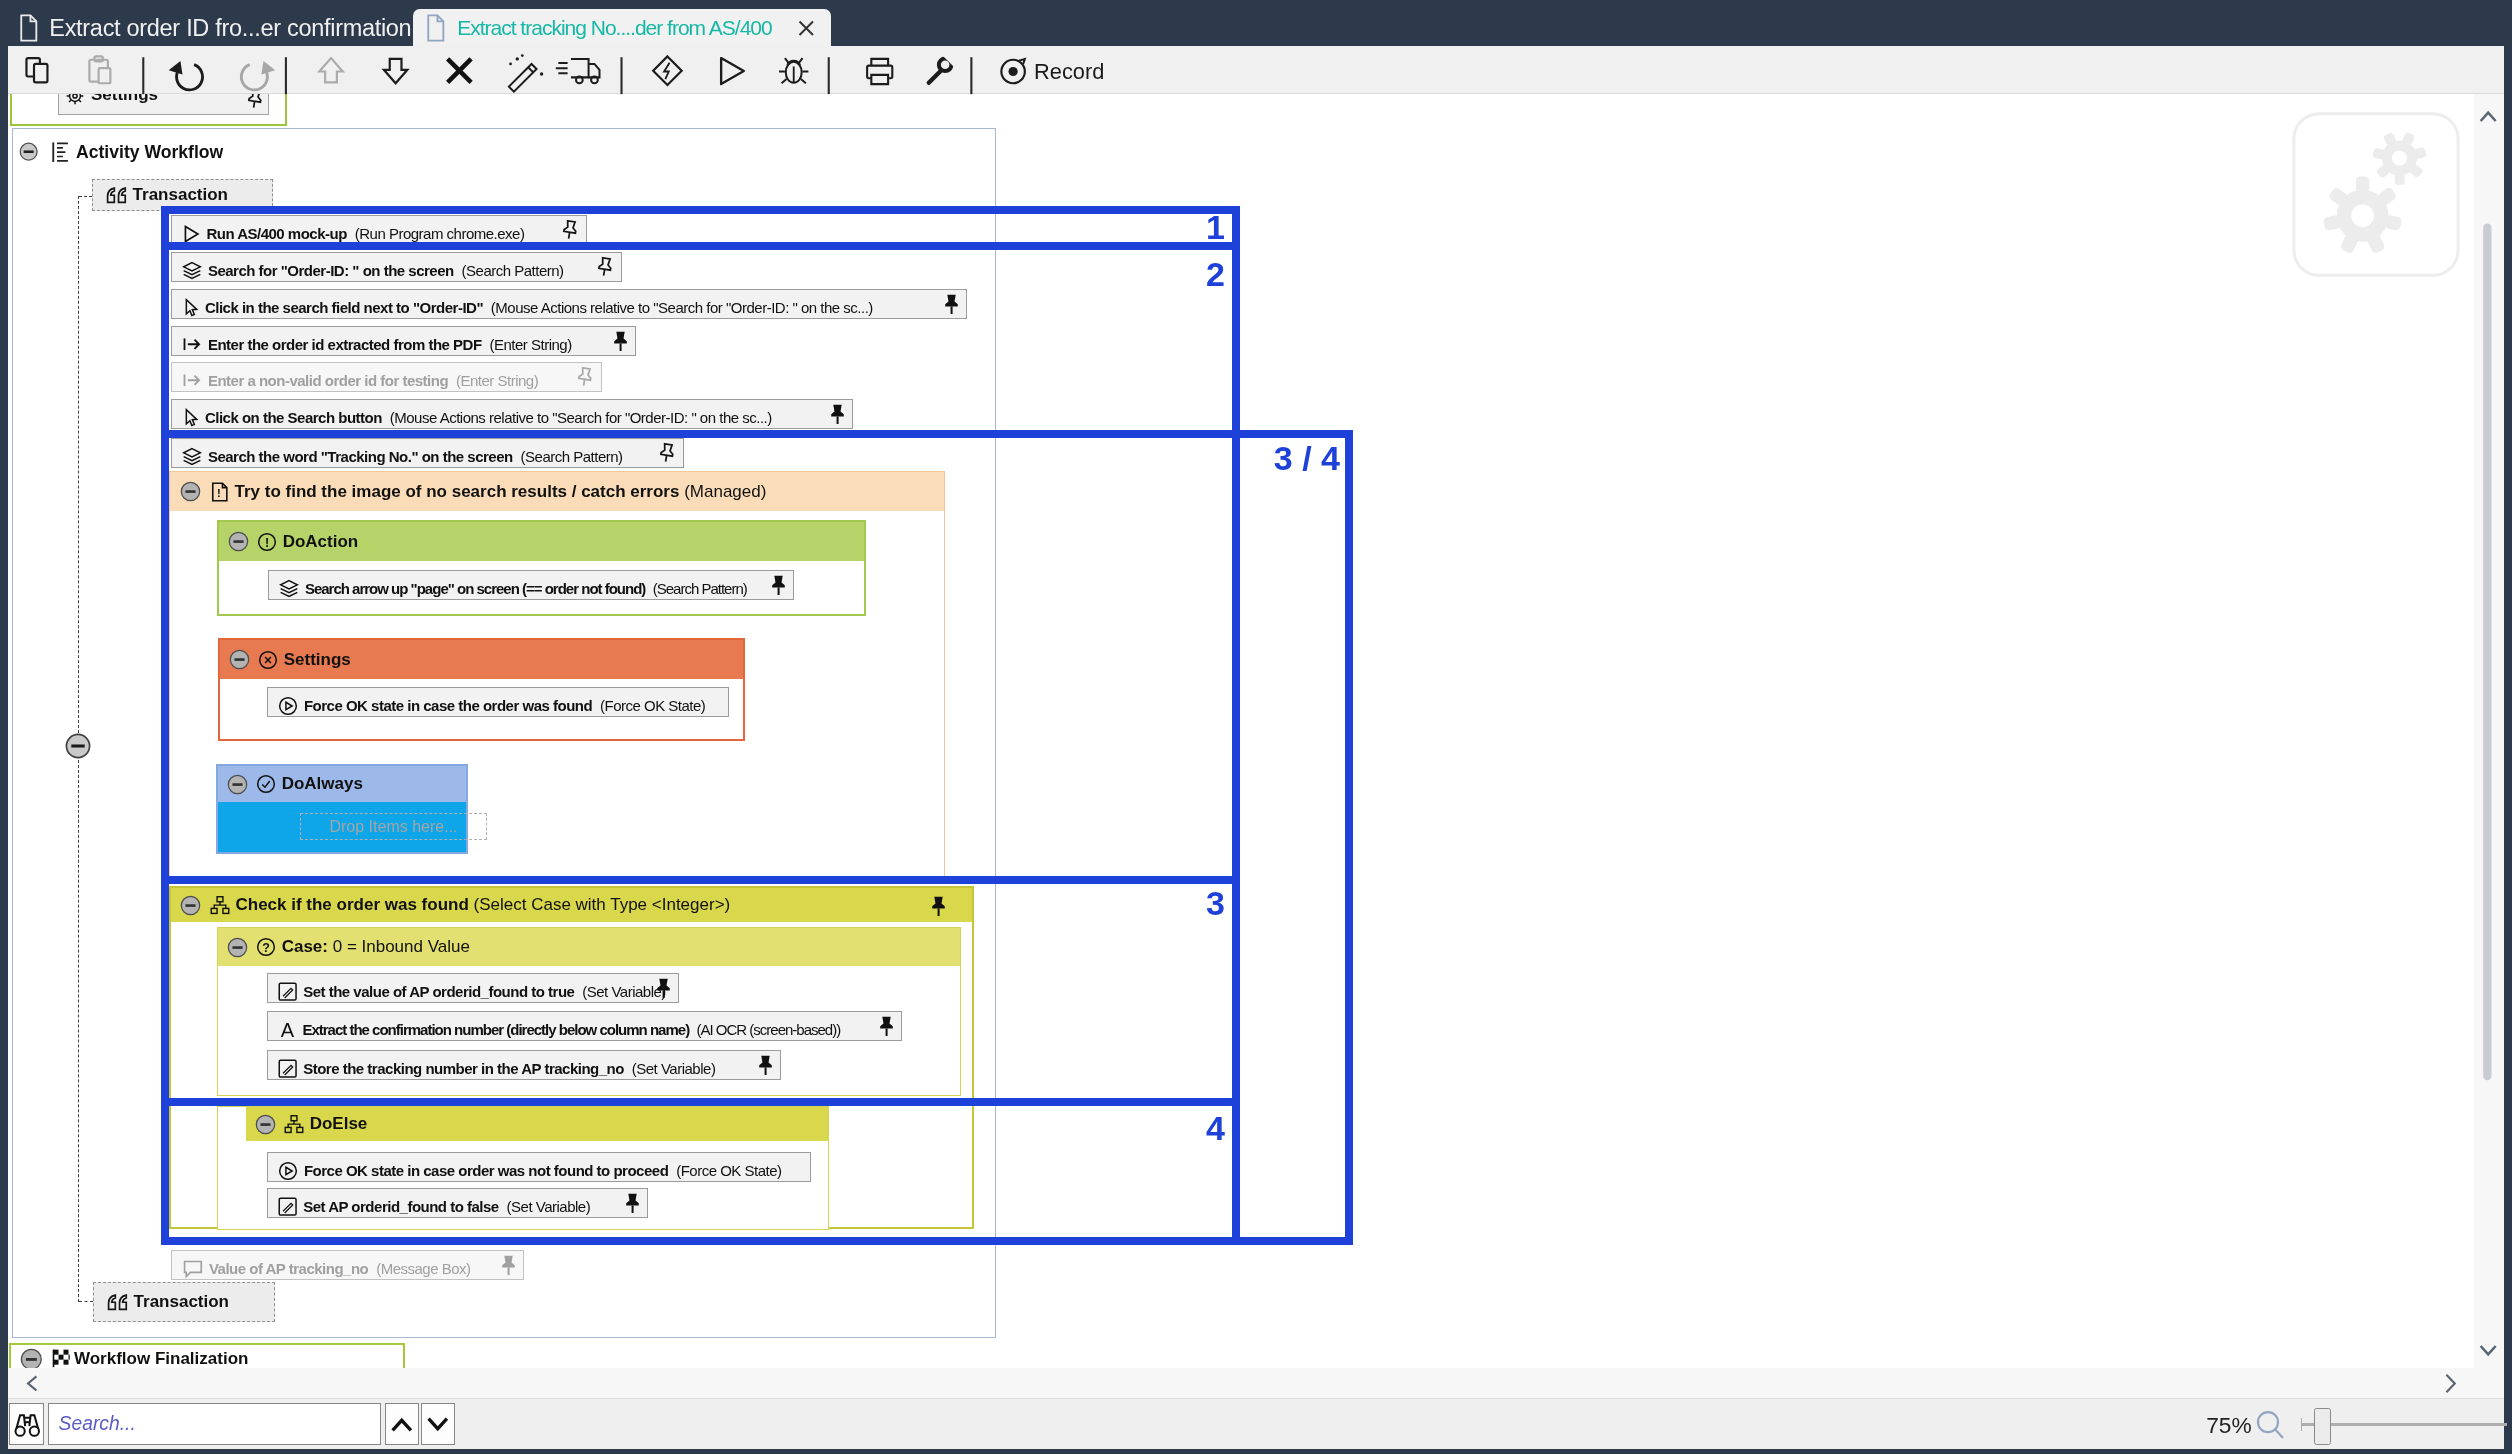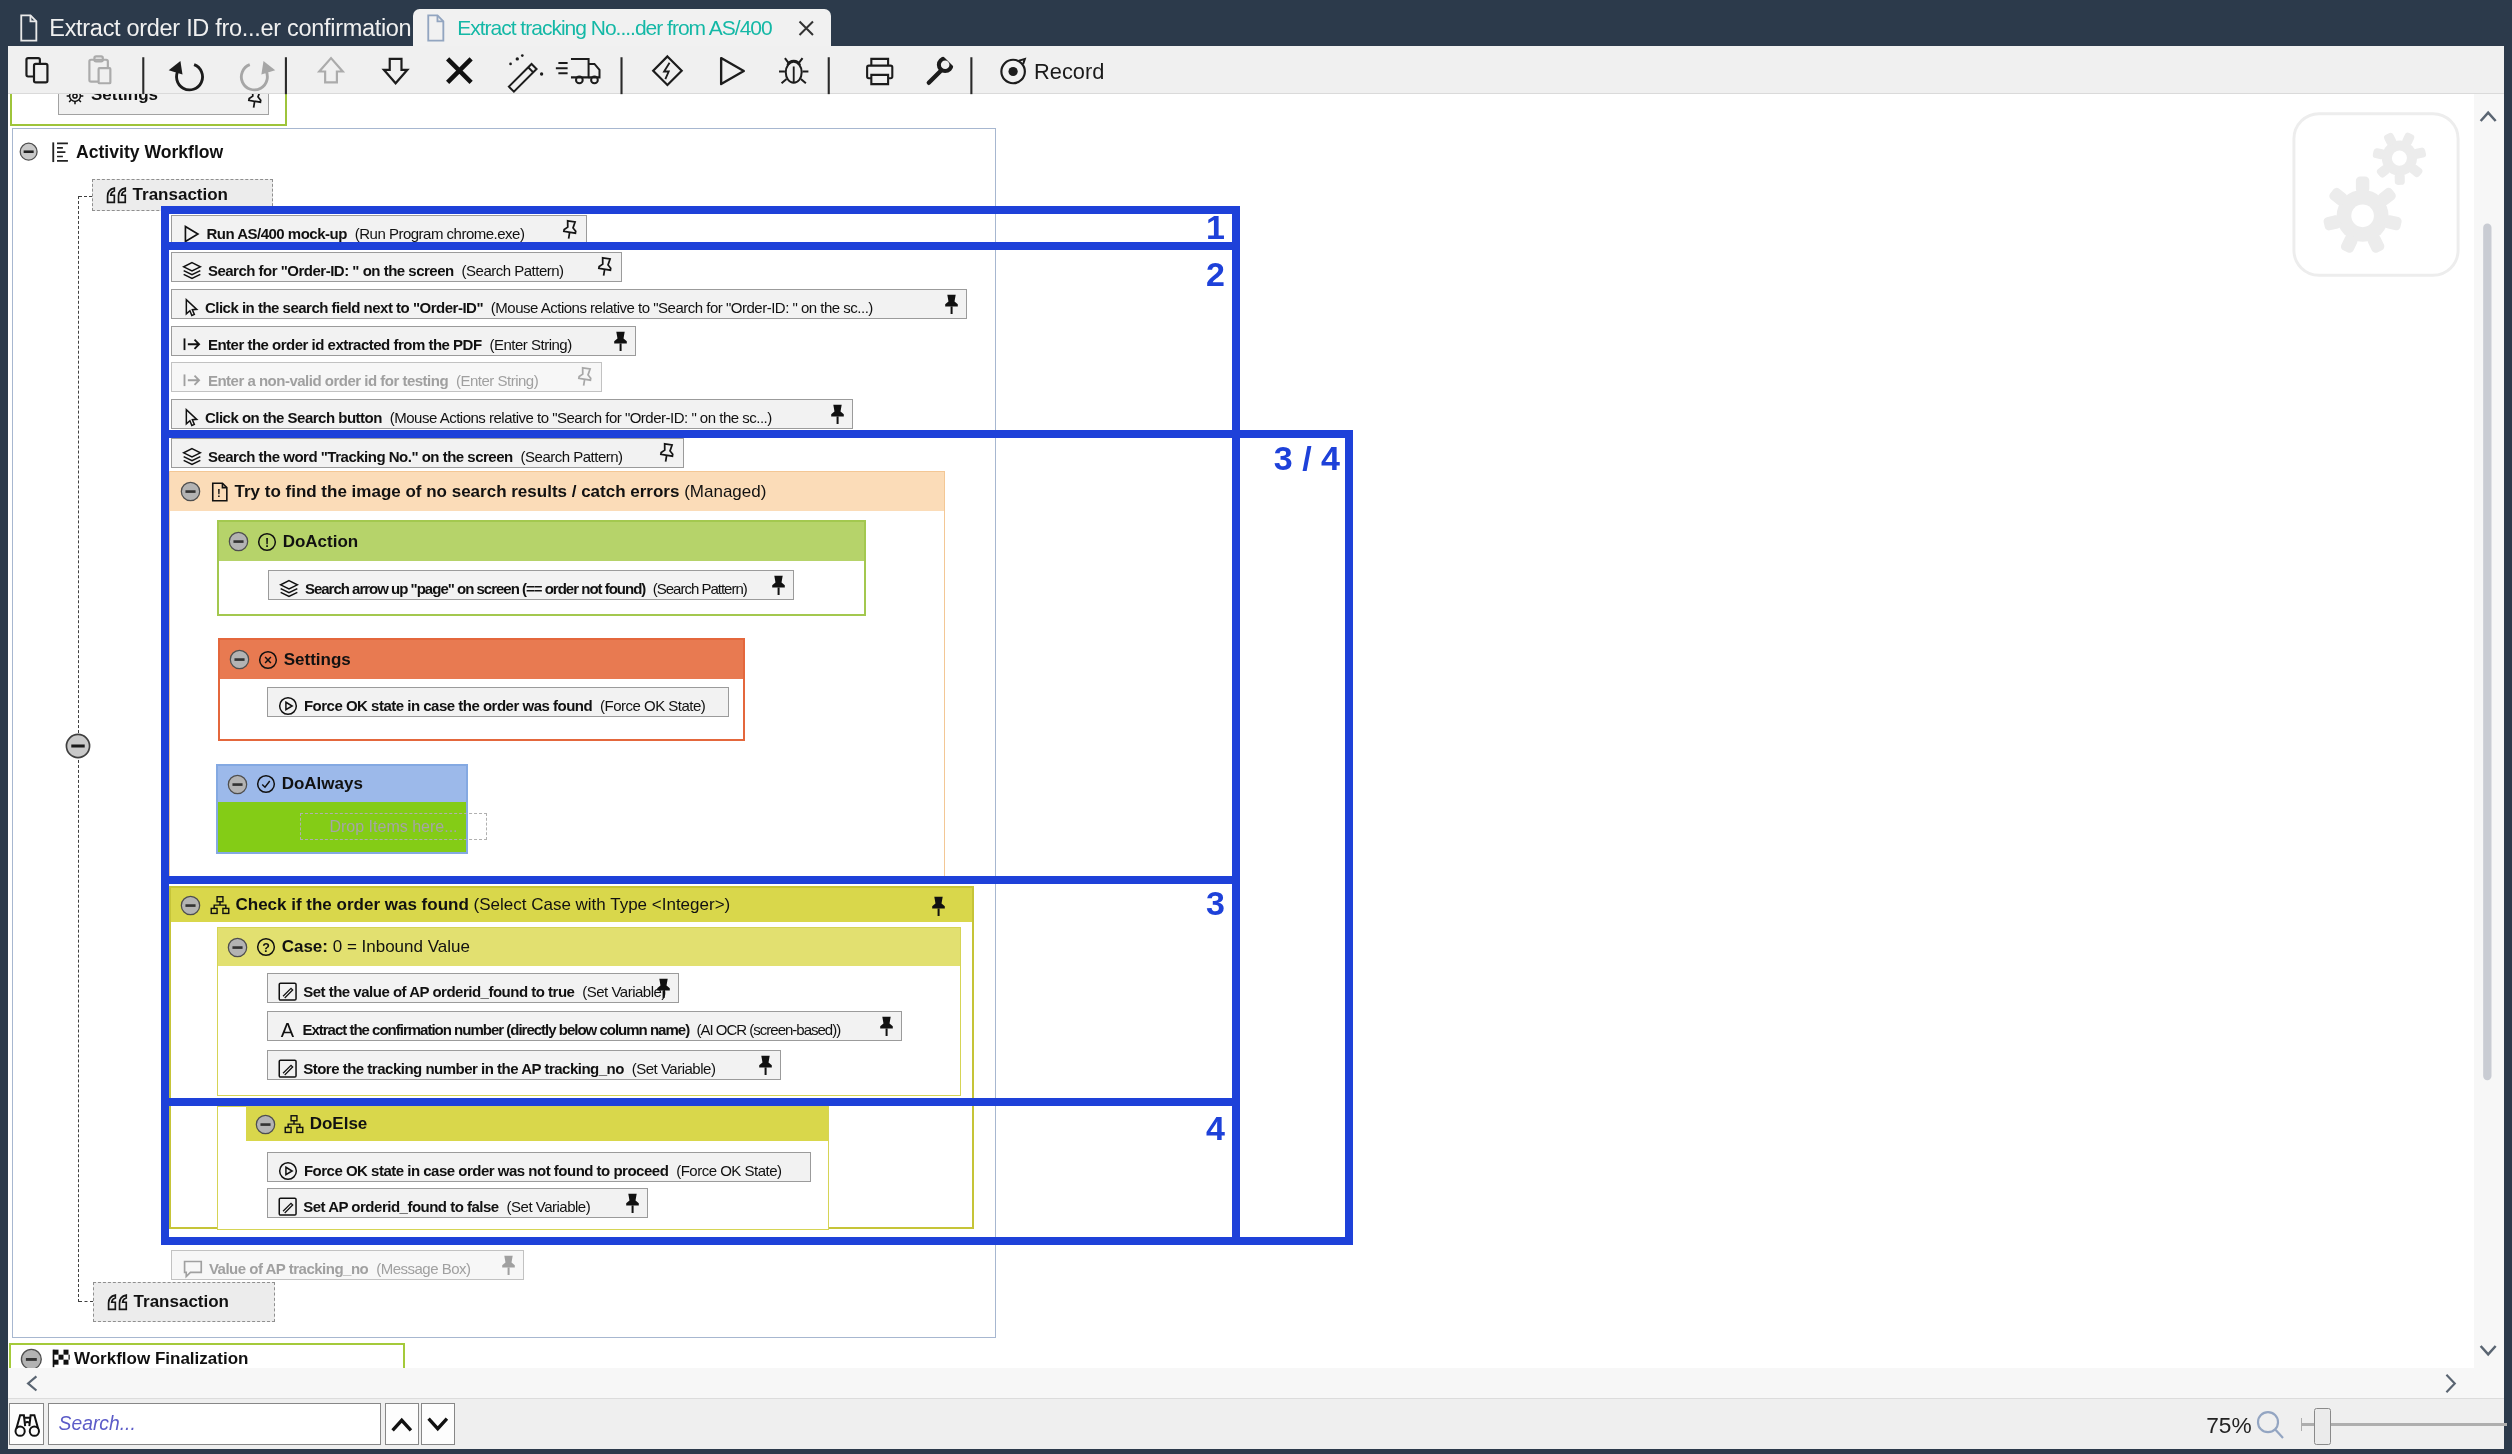"DoAlways" div.abs { background: #84cc16 -> #0ea5e9 }
